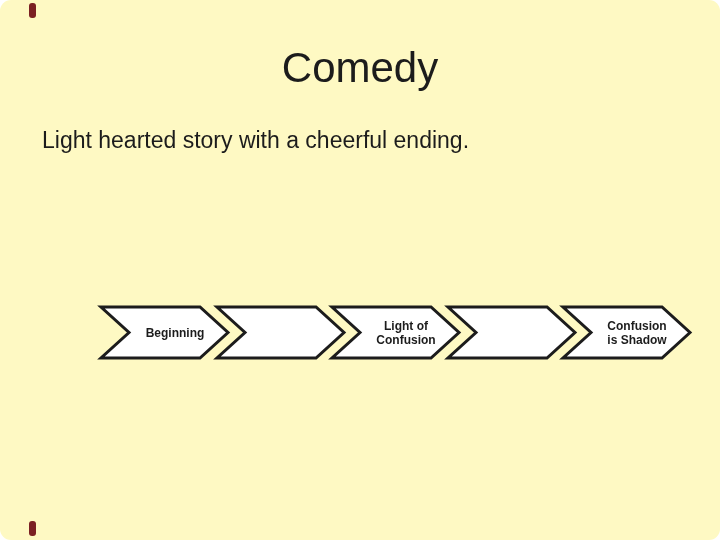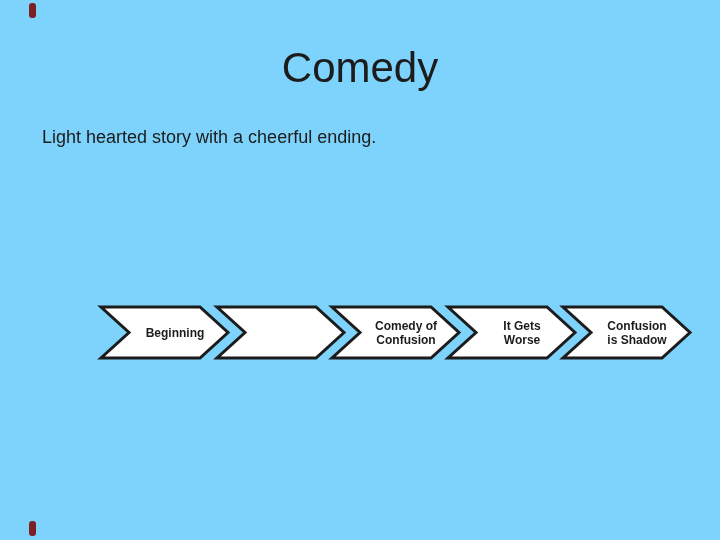"Comedy" .slide { background: #7dd3fc -> #fef9c3; border-radius: none -> 11px }
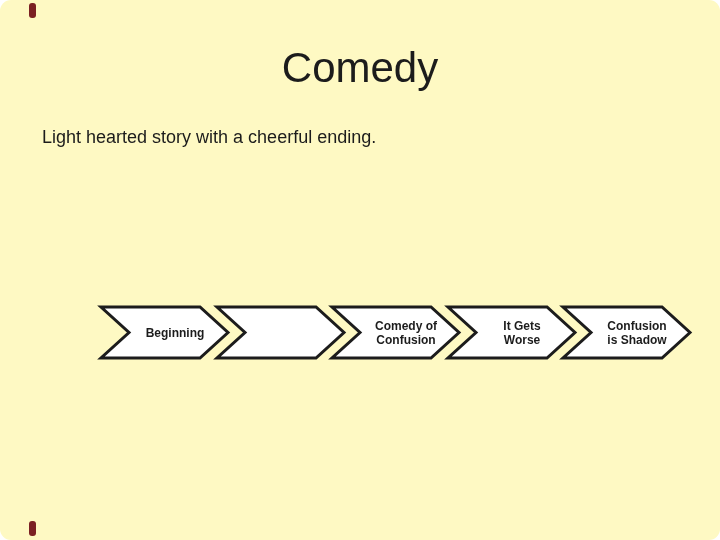"Light hearted story with a" .slide-subtitle { font-size: 18px -> 23px }
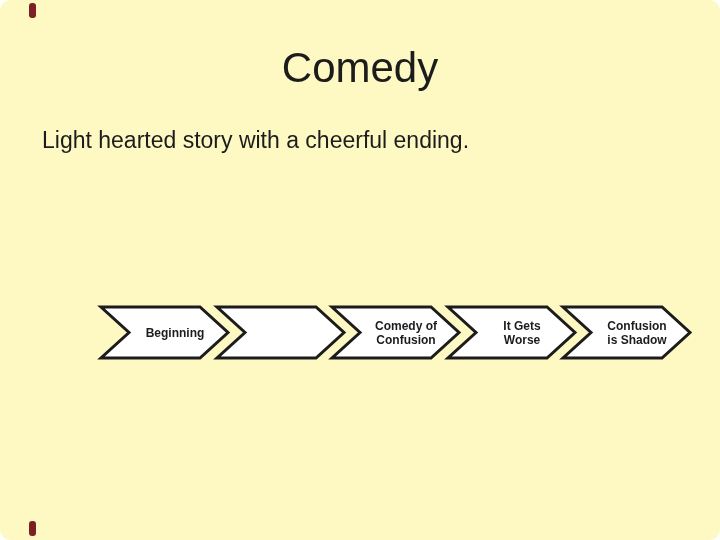"Comedy of" span { text: Comedy -> Light }
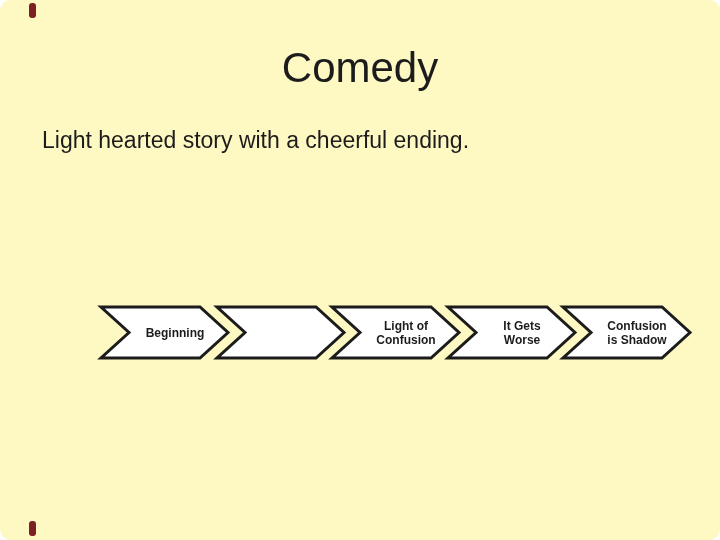"It Gets" div.step-label { html: <div> <span>It Gets</span> <span>Worse</span> </div> -> none }
